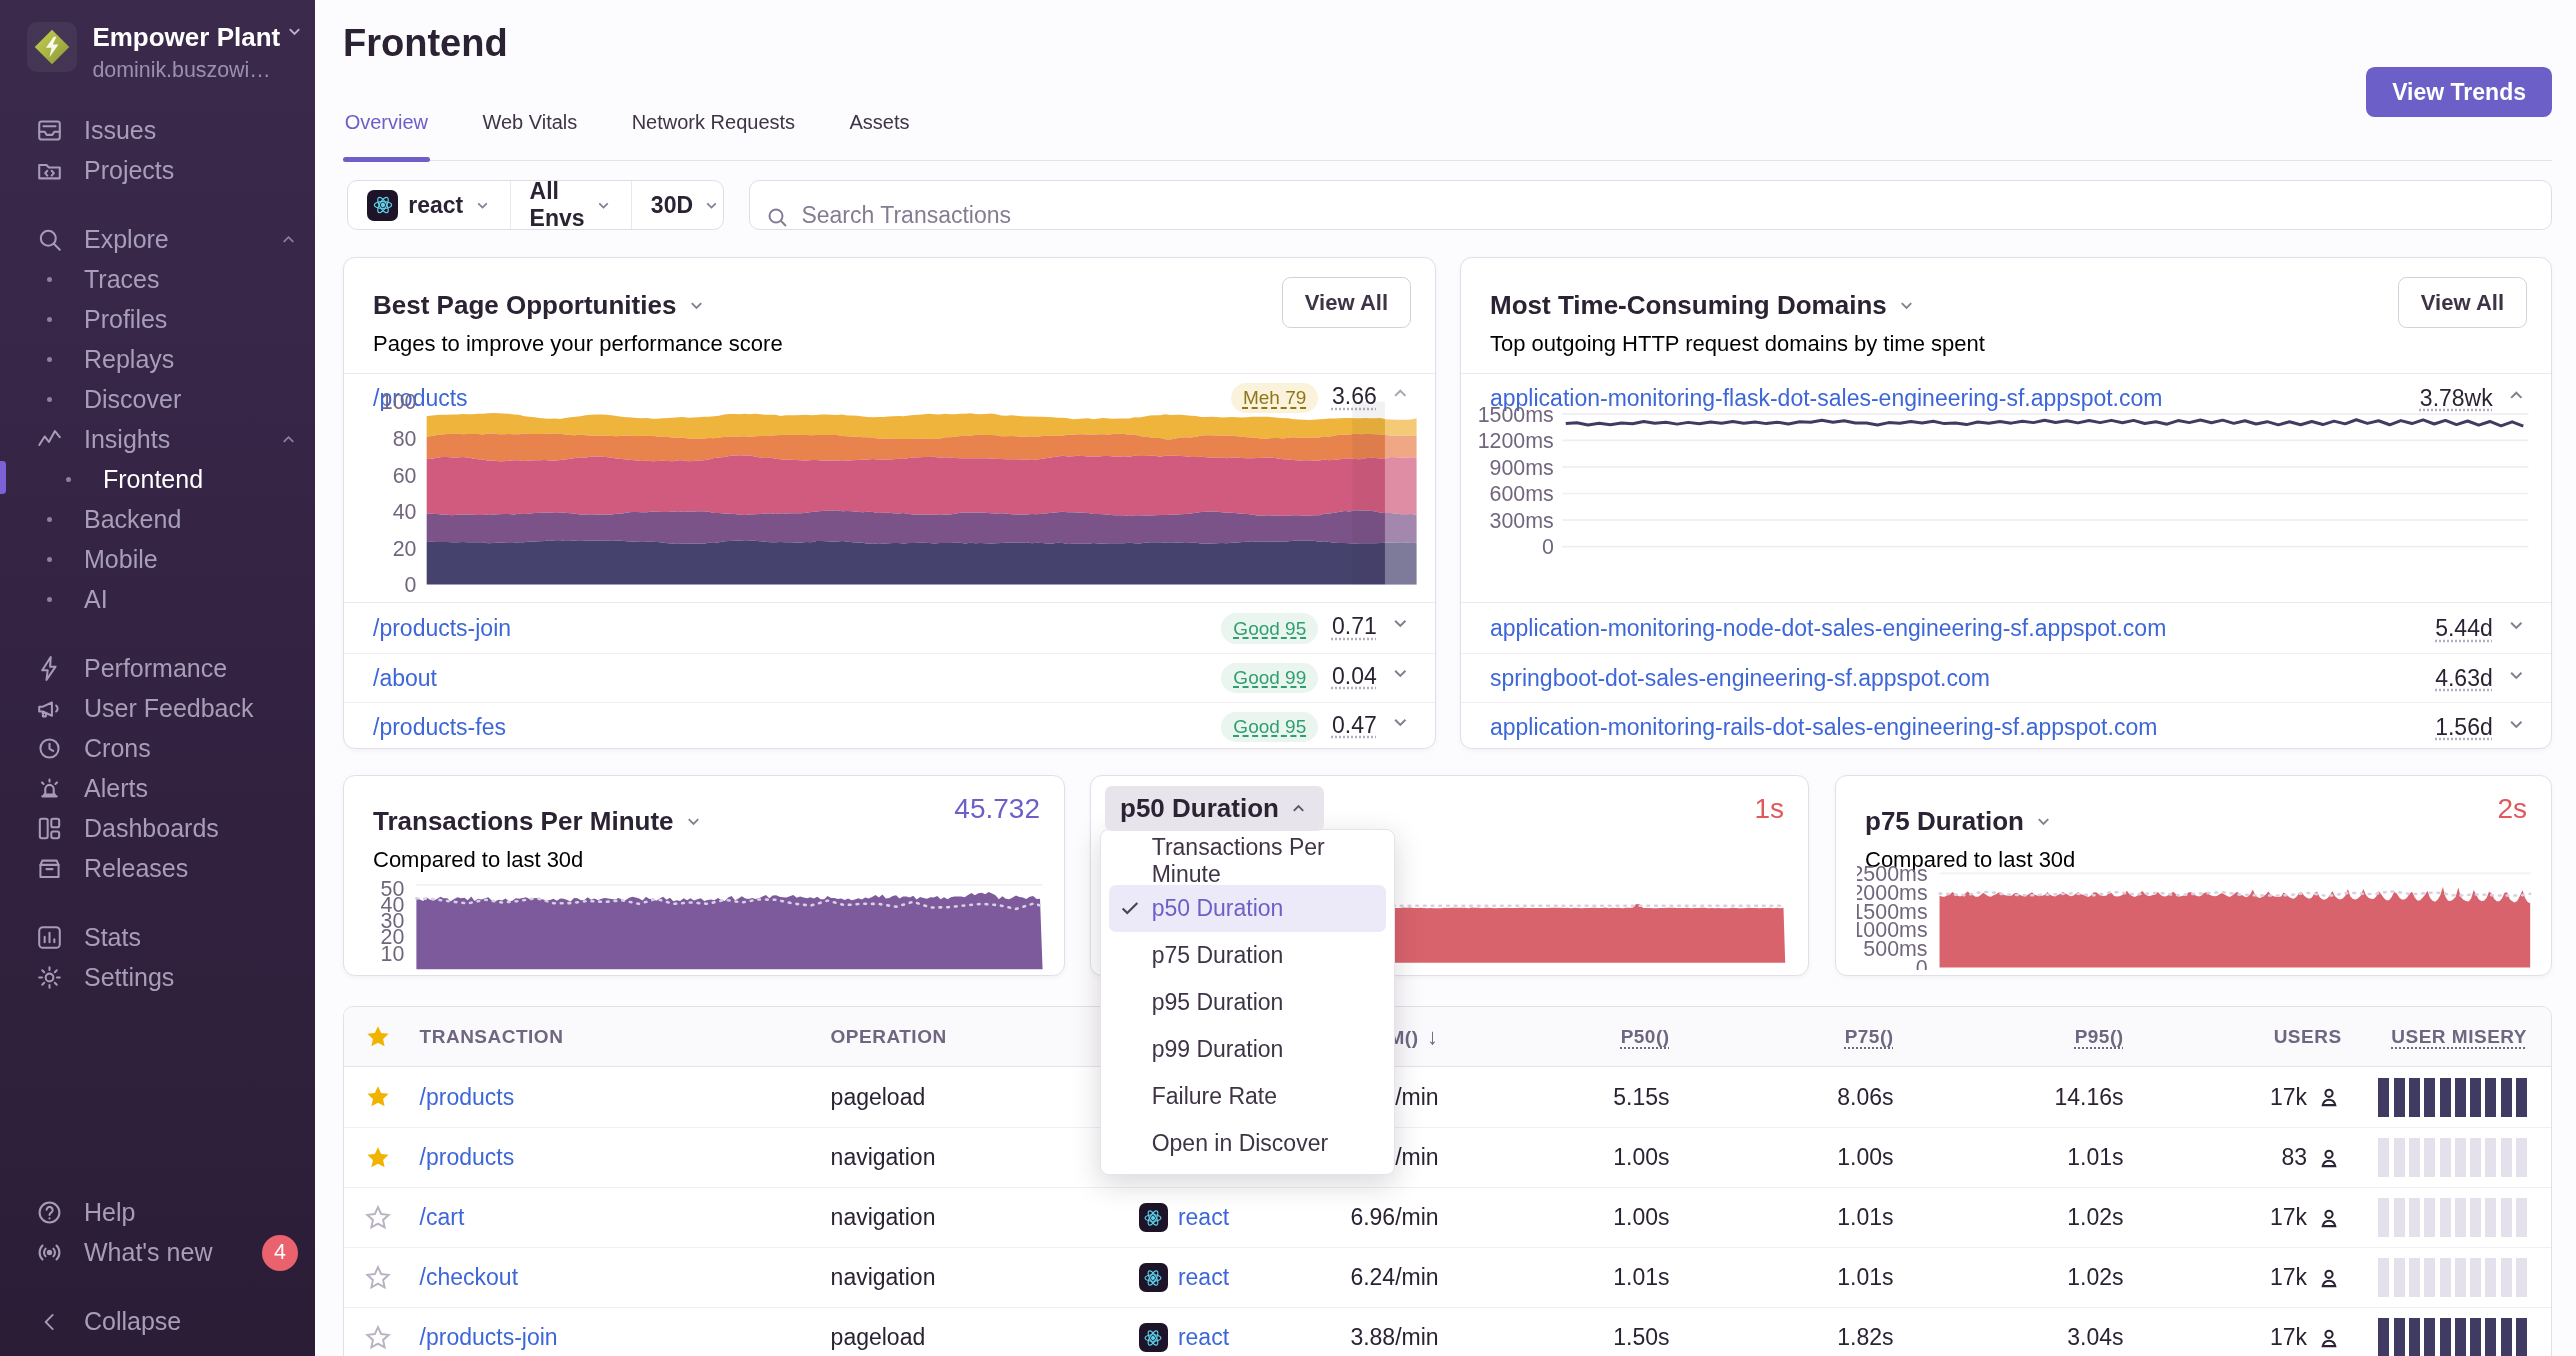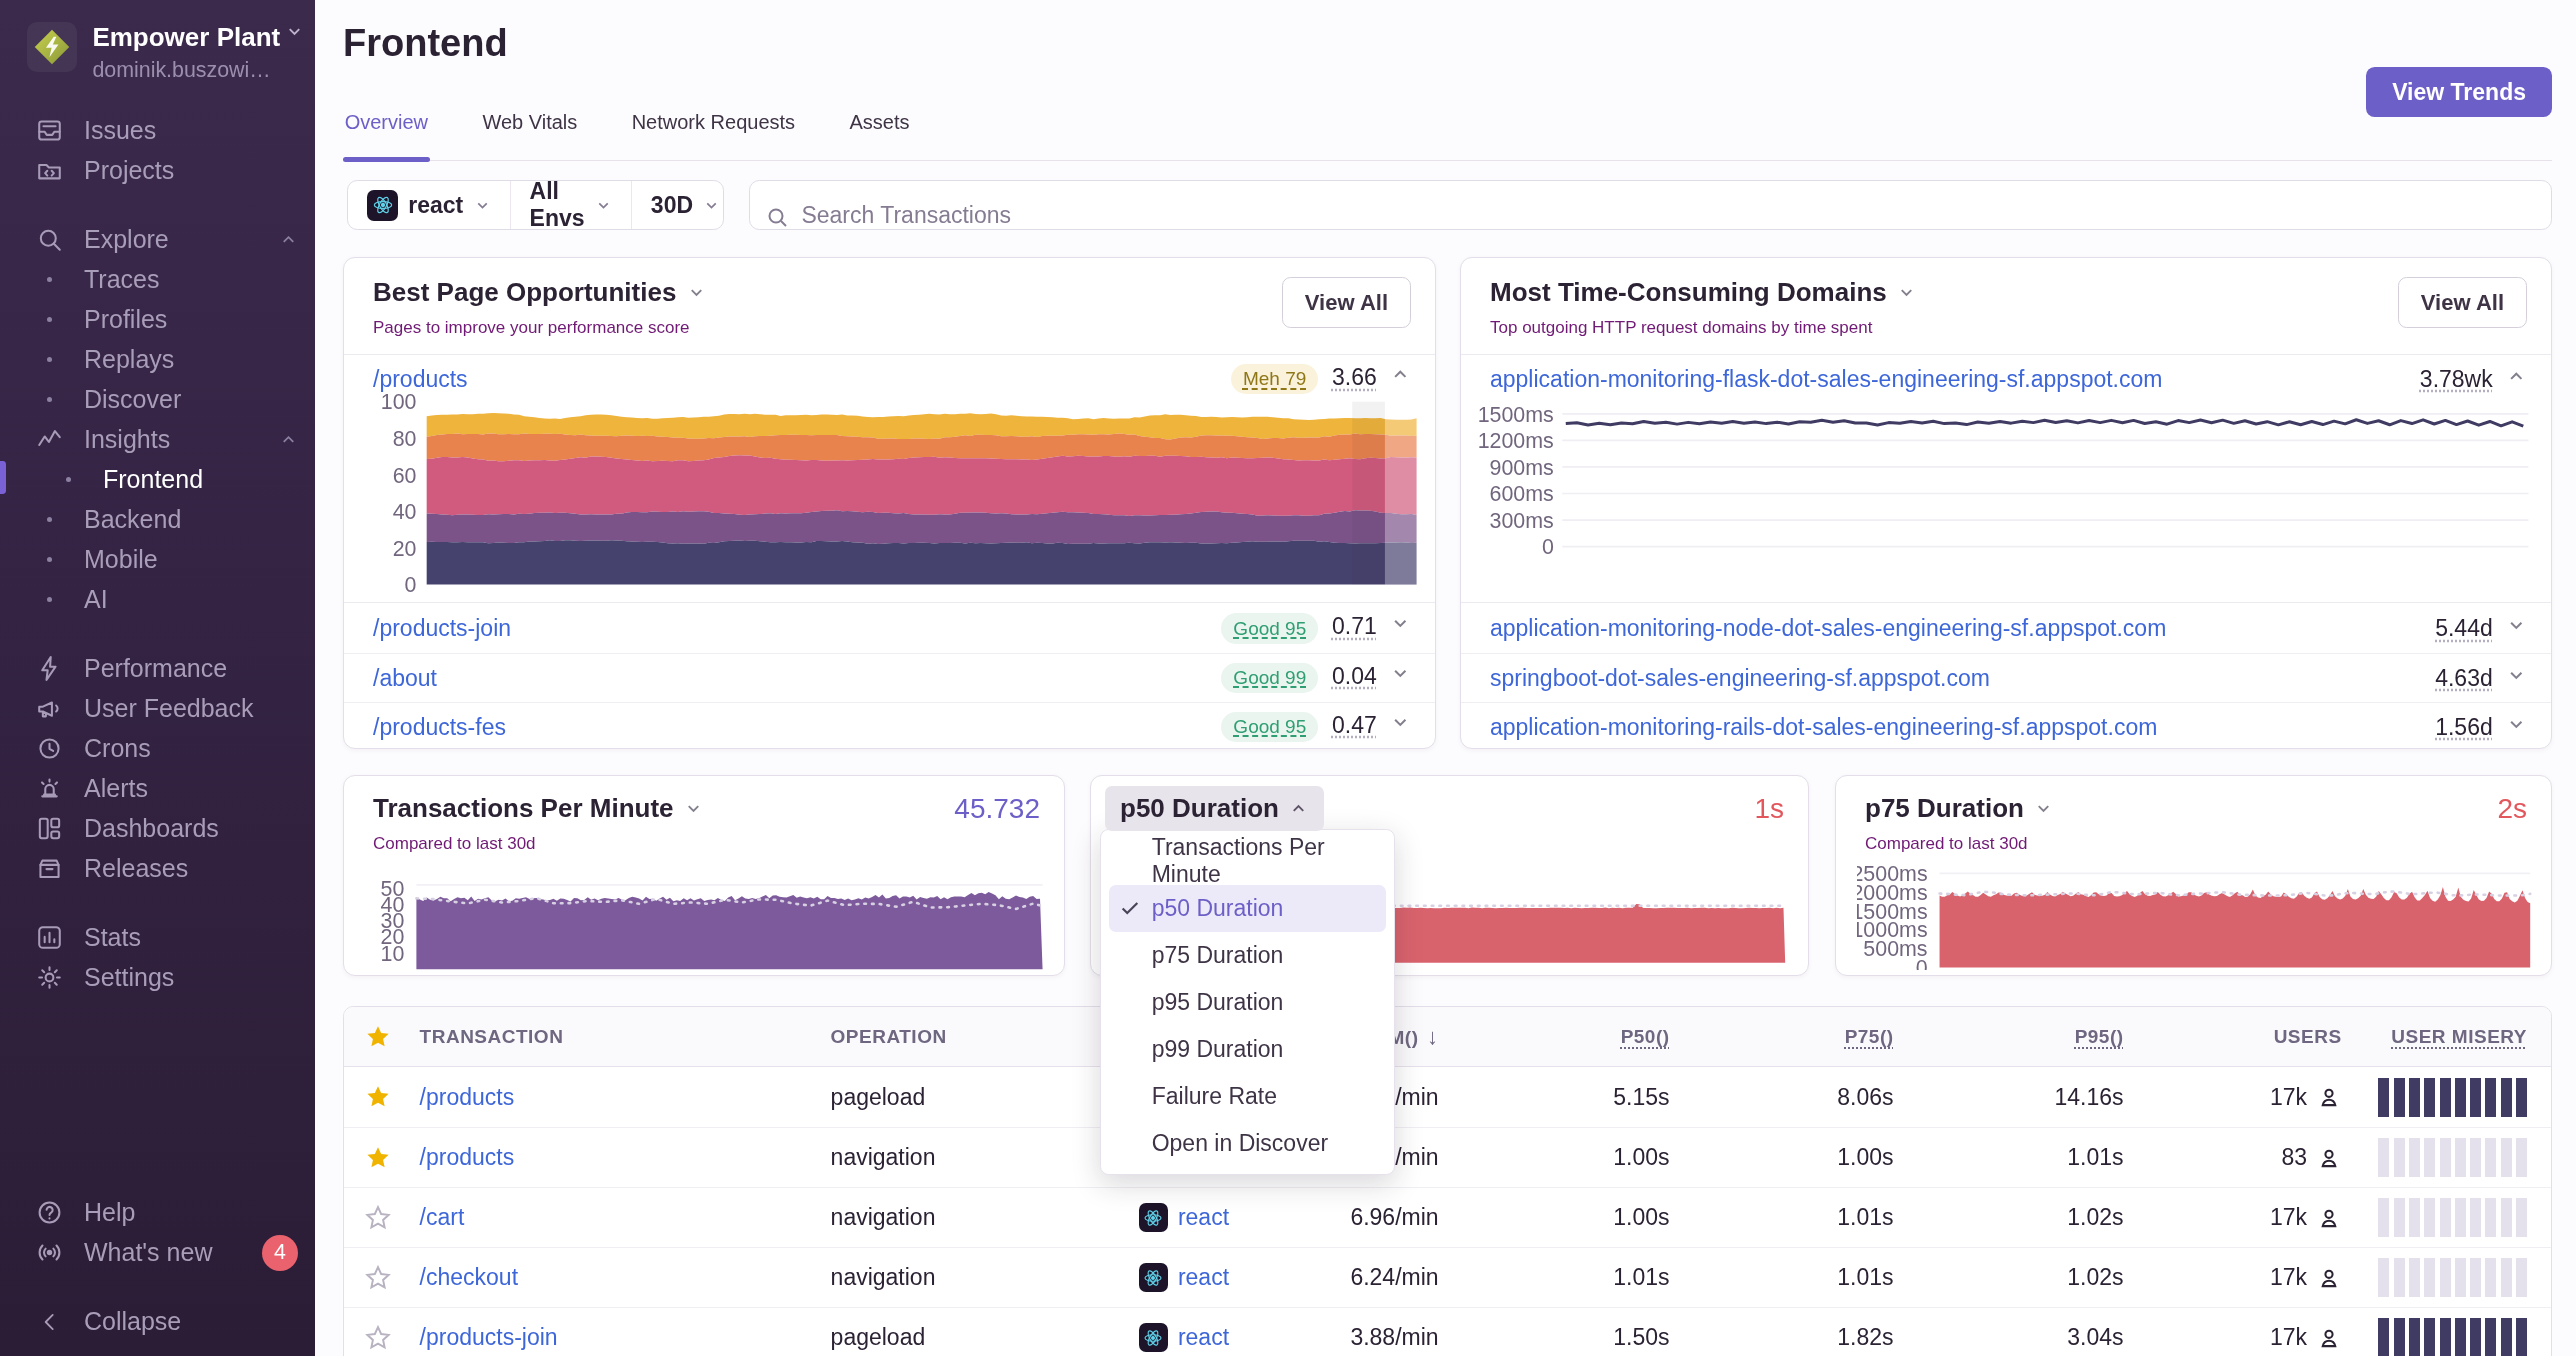"Best Page Opportunities" .panel-title { margin-top: none -> 13px }
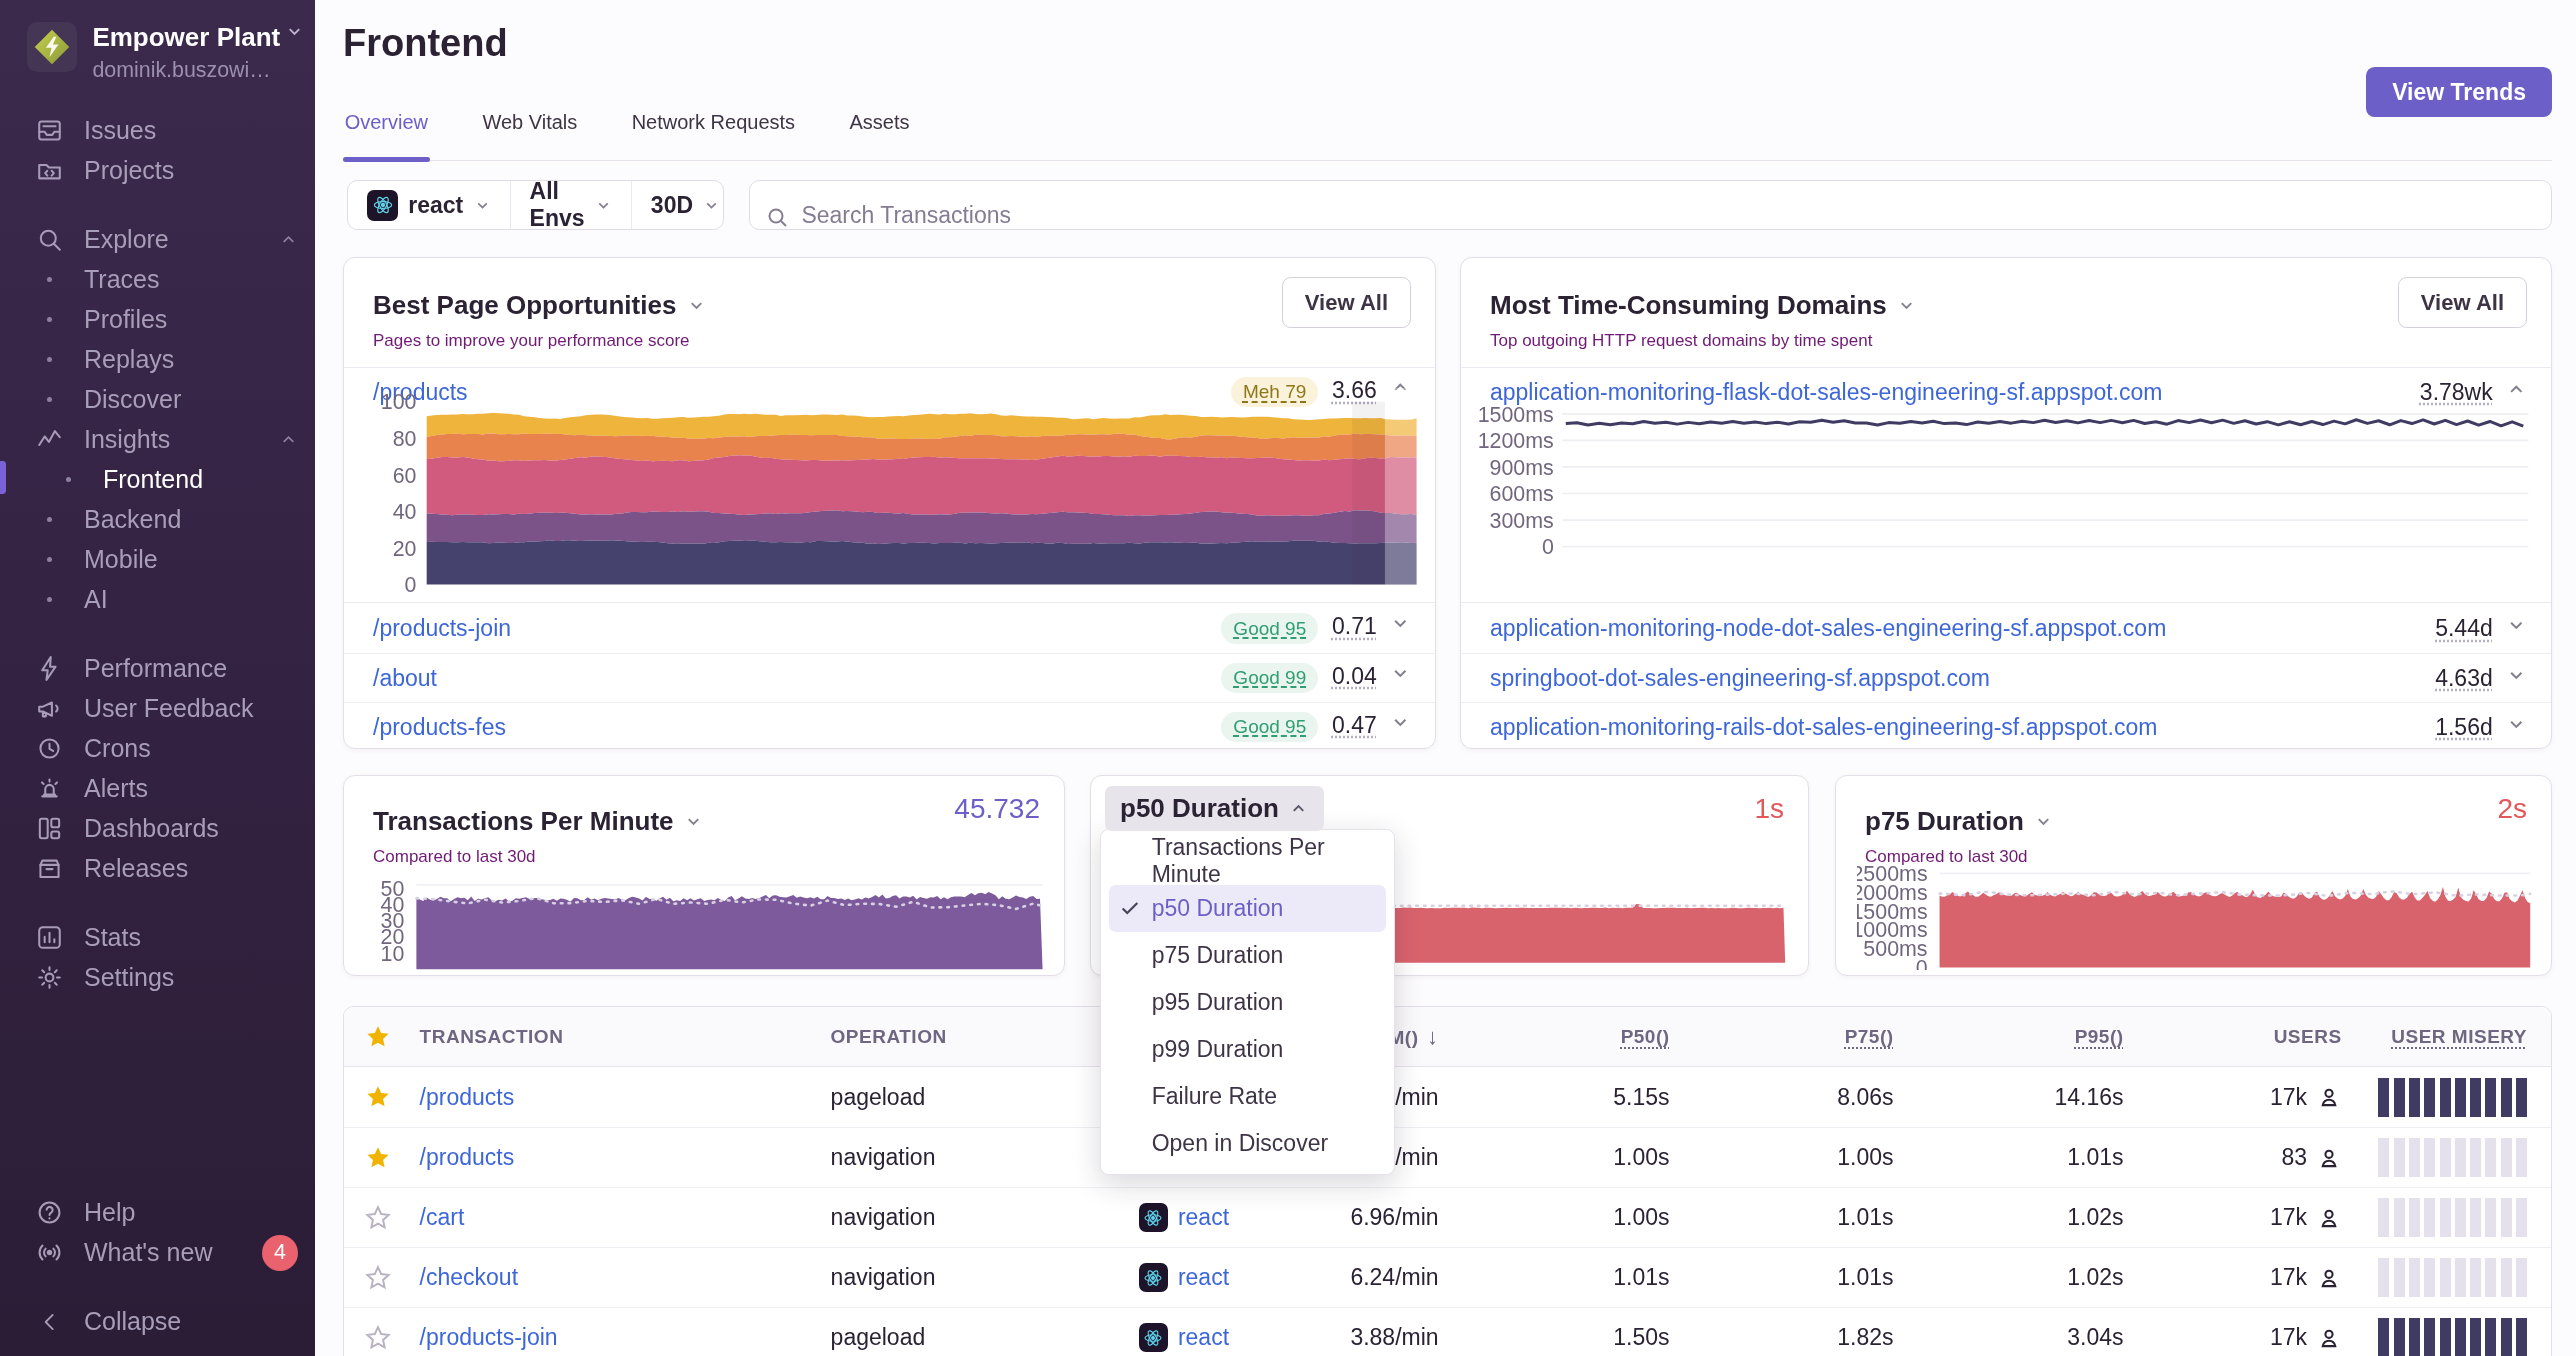"Pages to improve your performance" .panel-sub { color: #701a75 -> #000000; font-size: 17px -> 22px }
